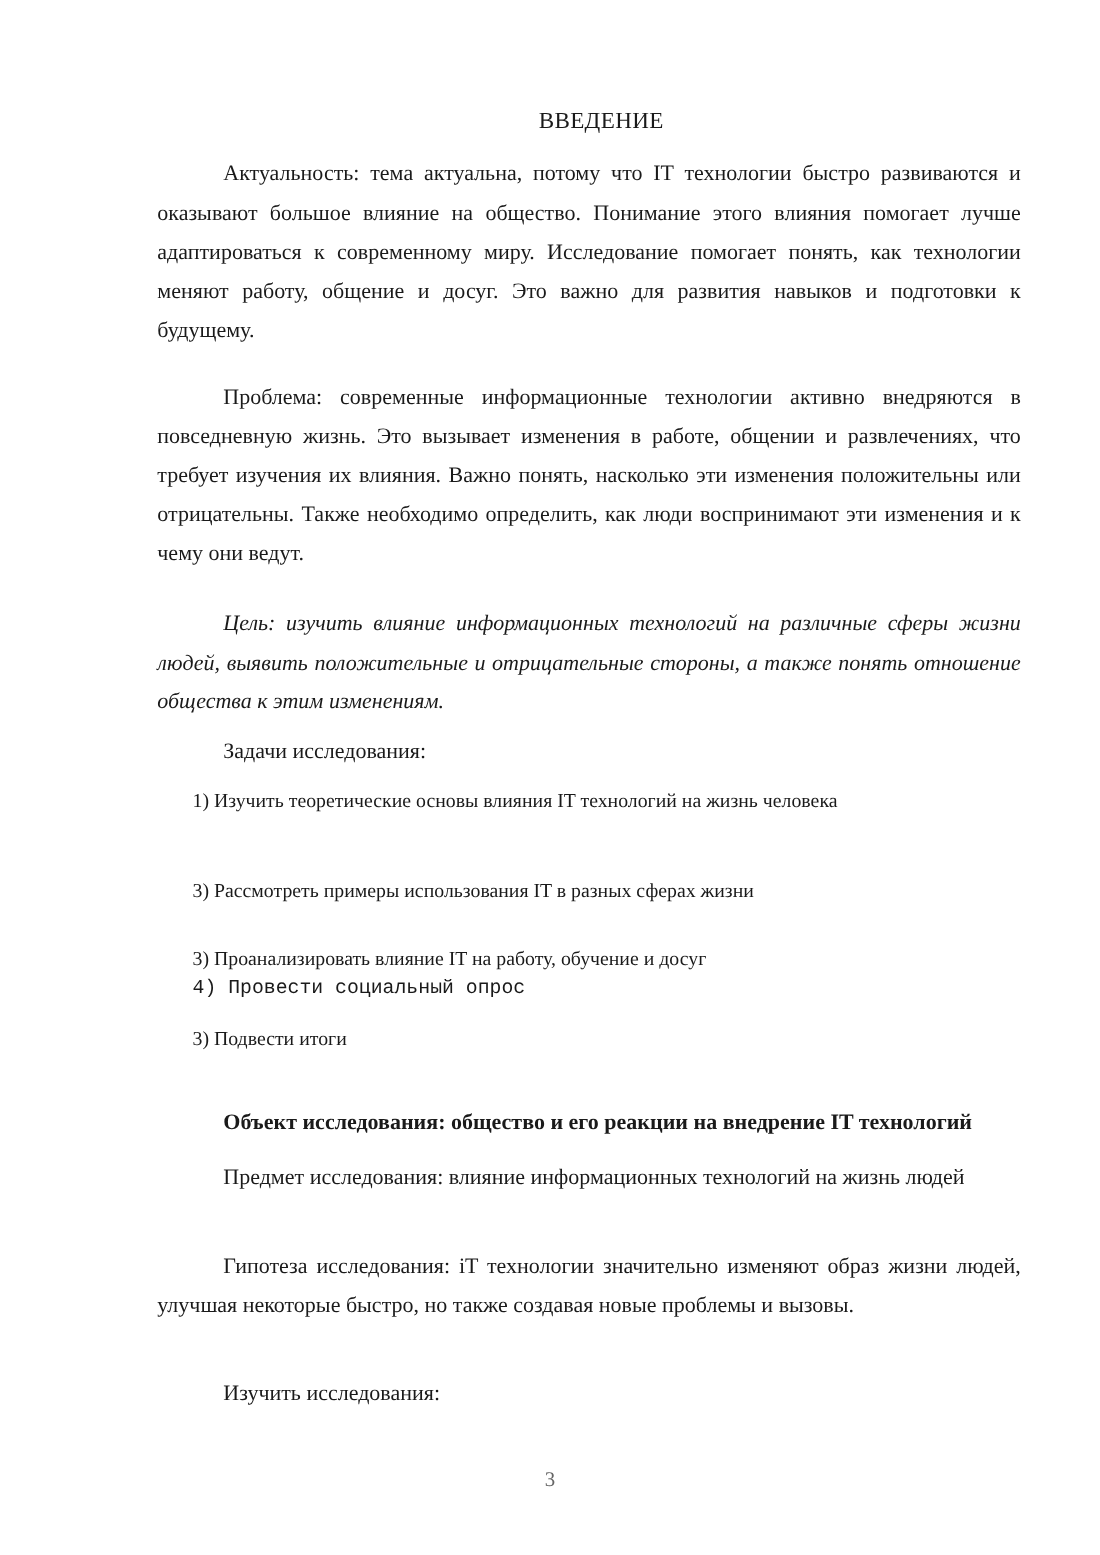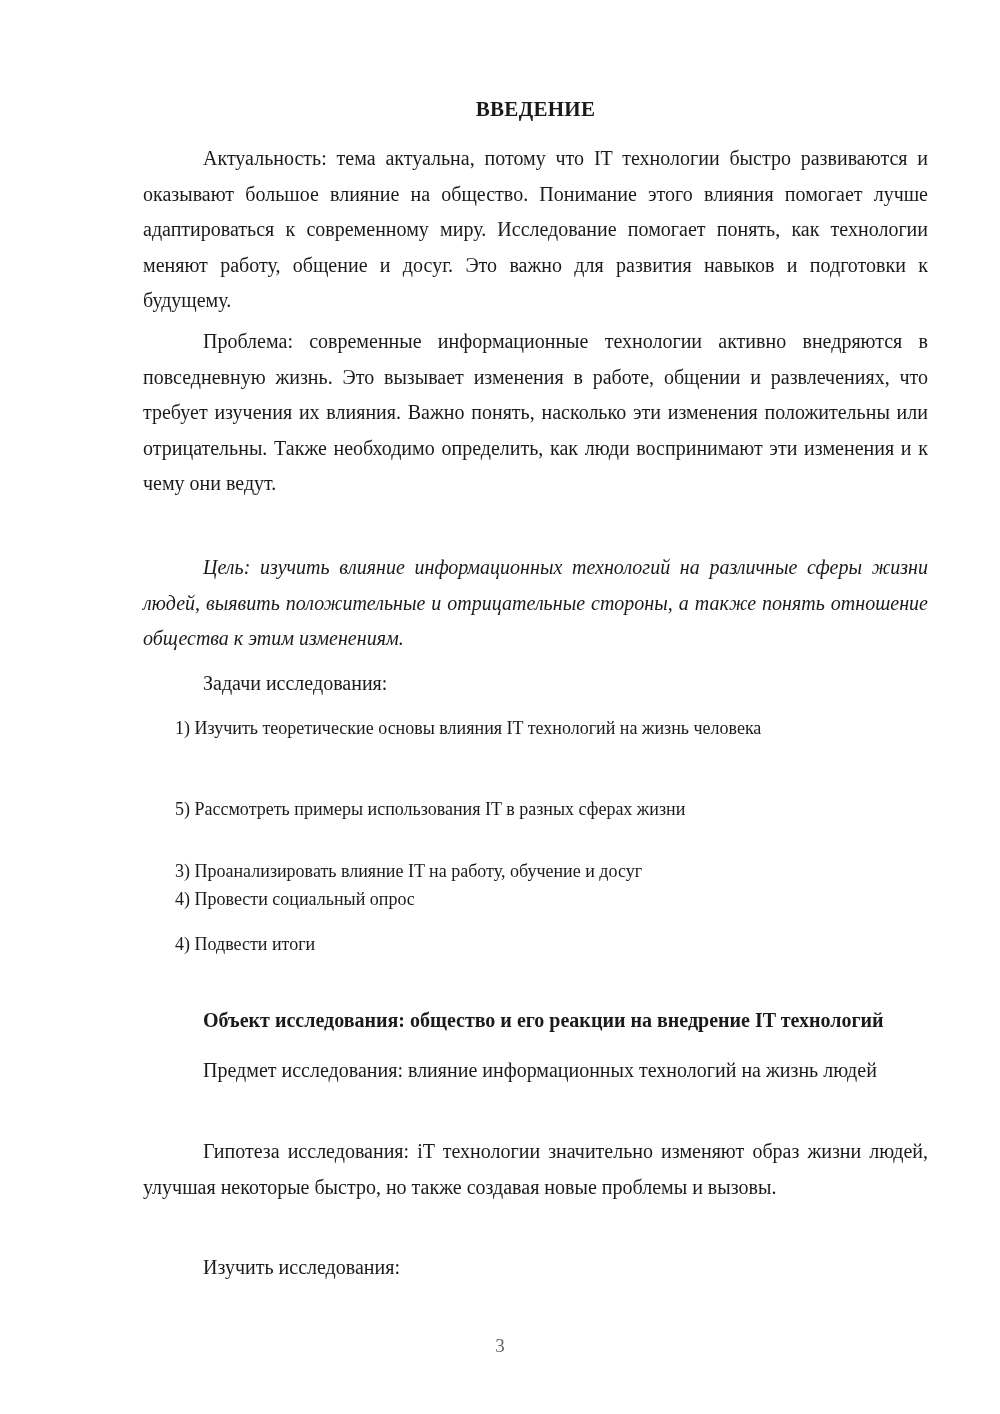"ВВЕДЕНИЕ" .title { font-weight: bold -> normal; left: 0 -> 11px }
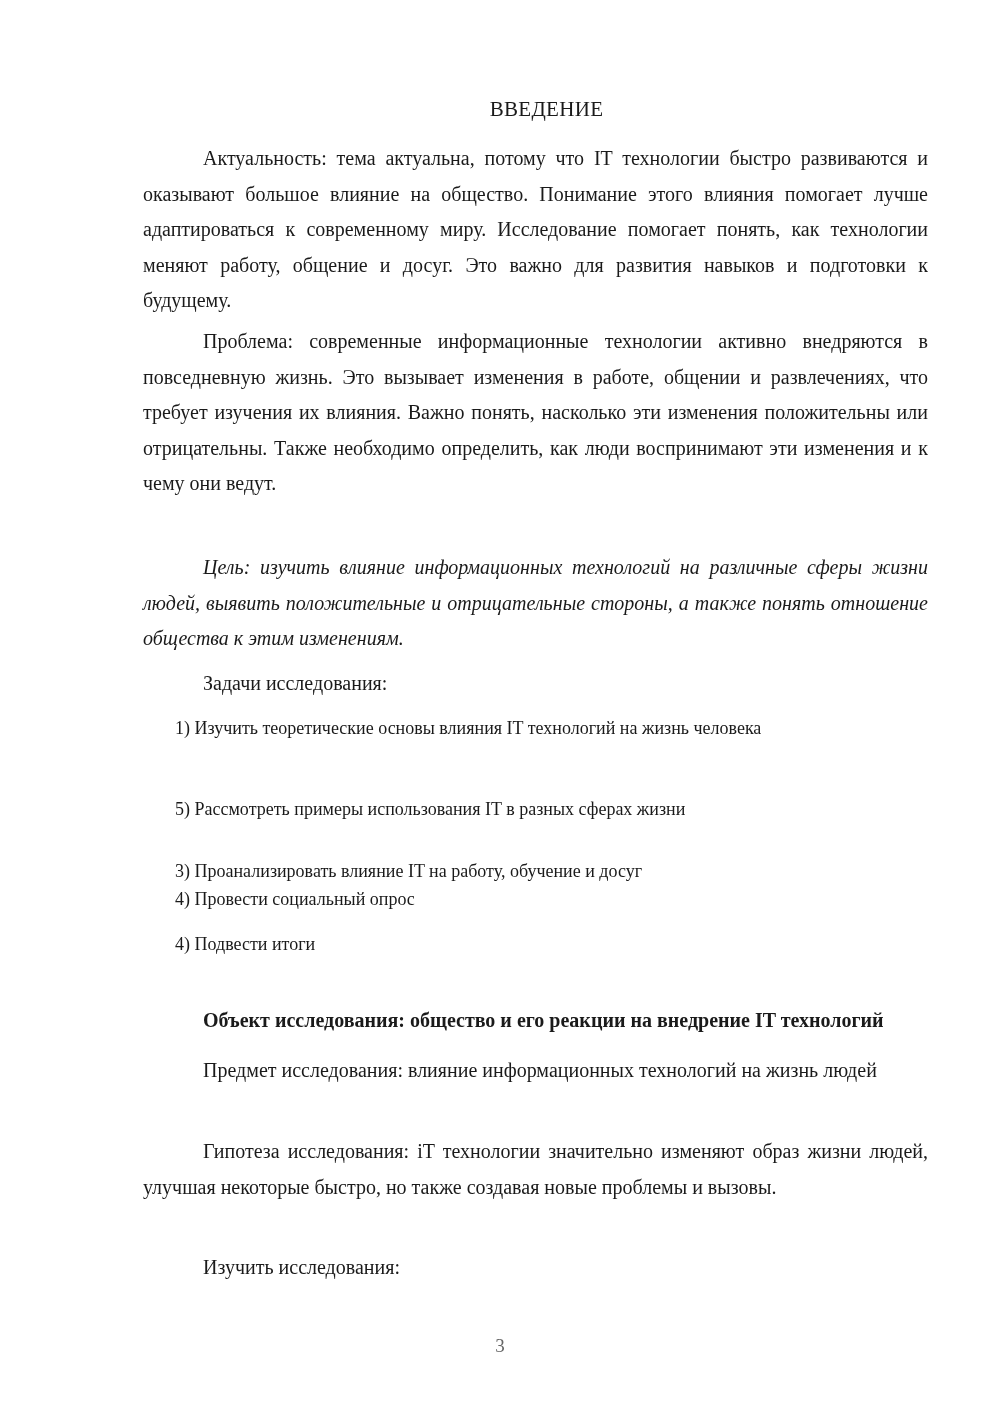"Проблема: современные информационные" p.para { top: 324px -> 344px }
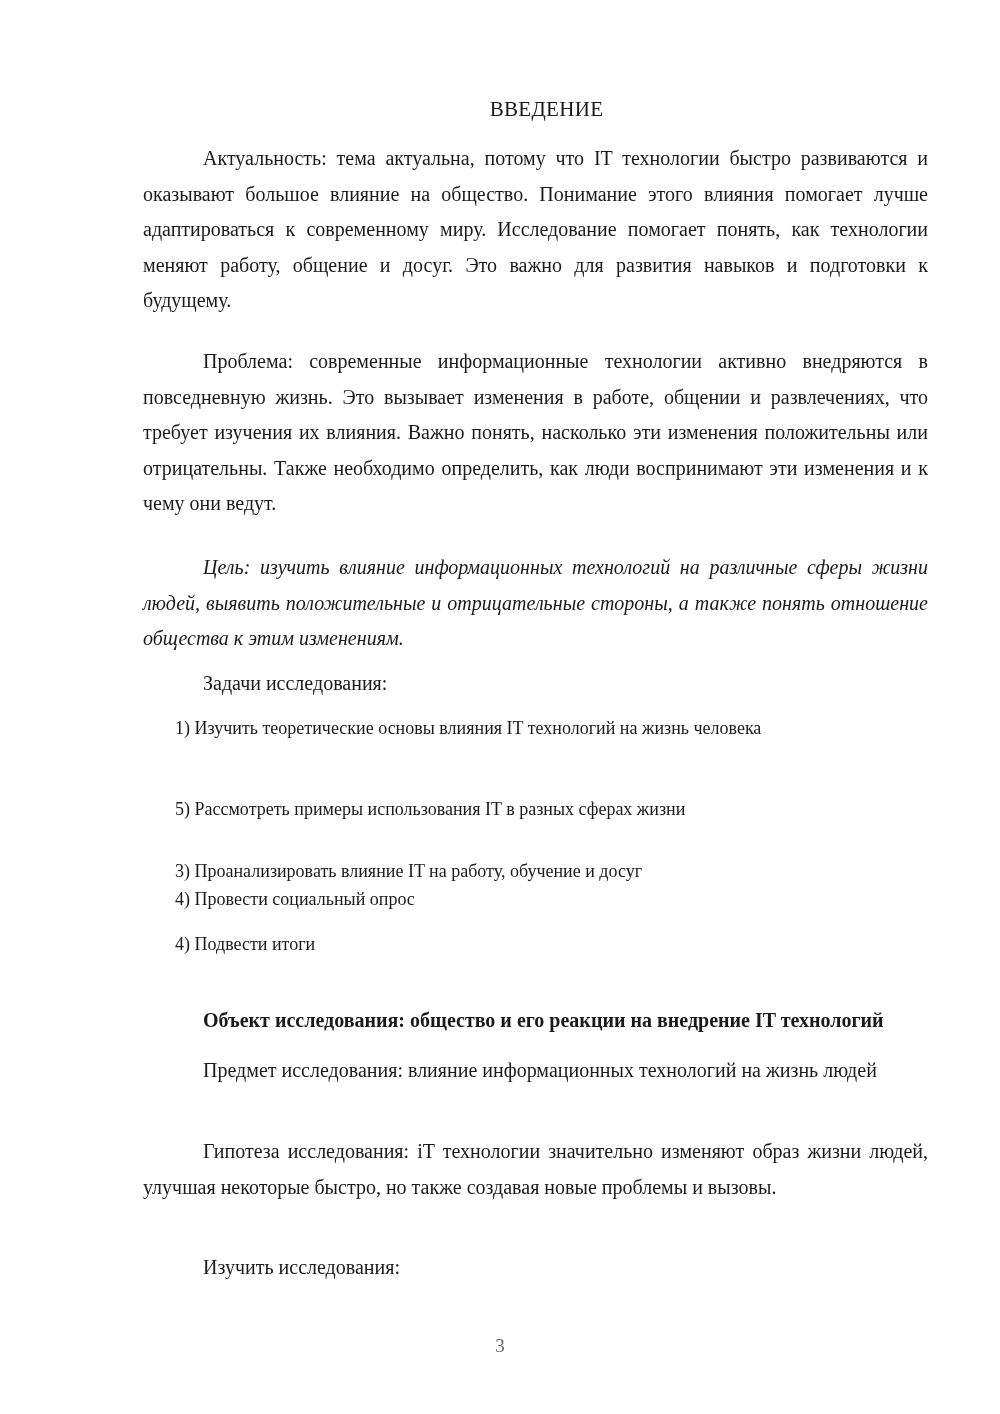"5) Рассмотреть примеры использования IT" p.list-item { text: 5 -> 3 }
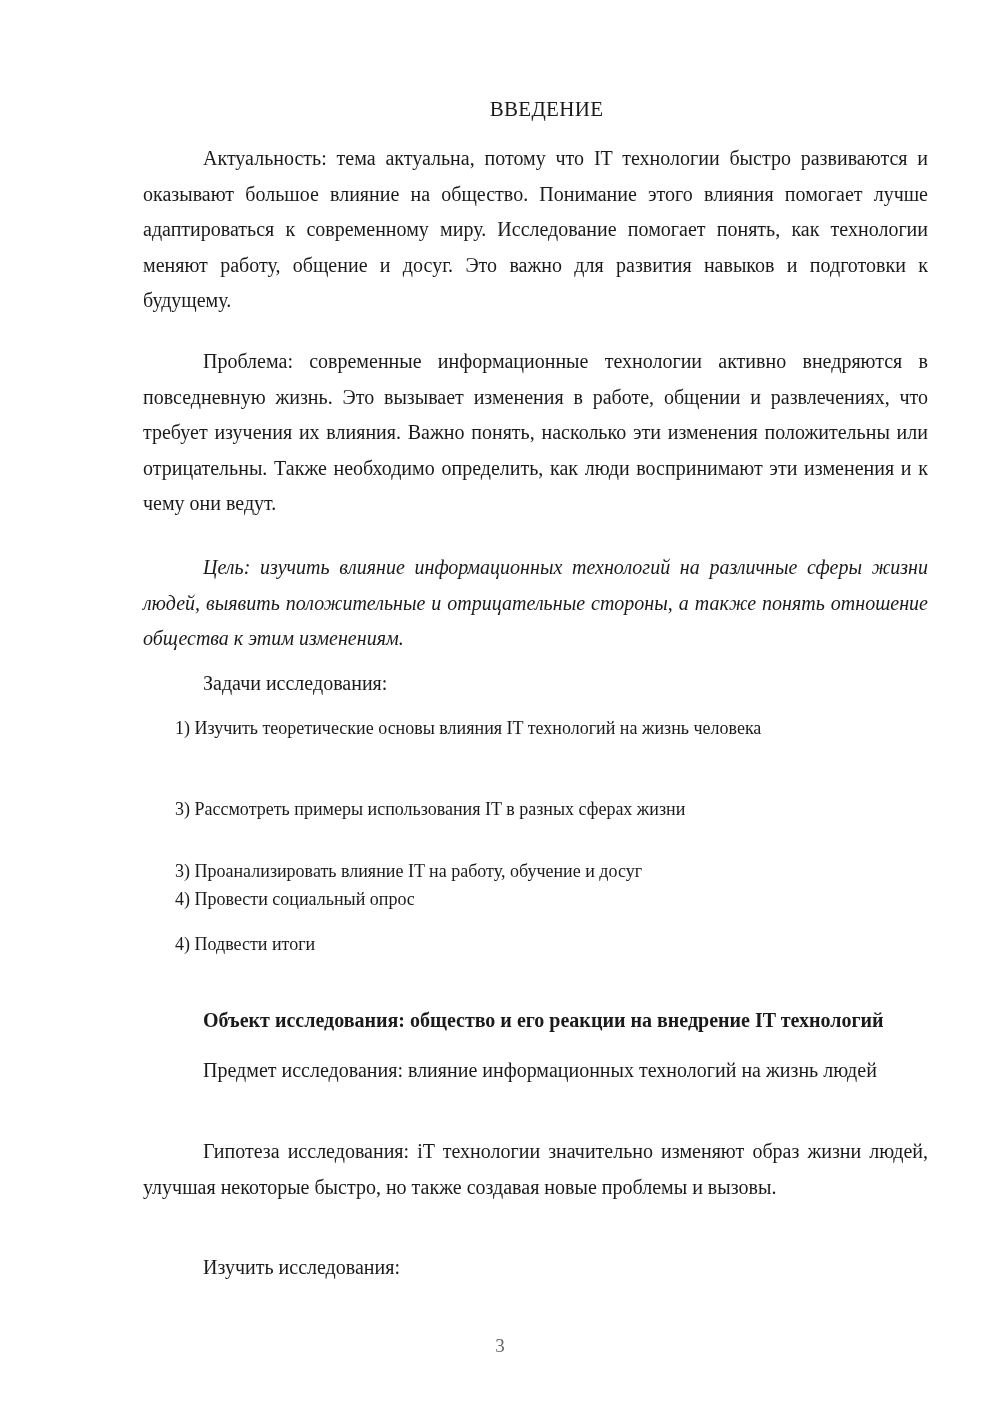"4) Провести социальный опрос" p.list-item { font-family: none -> Liberation Mono, monospace }
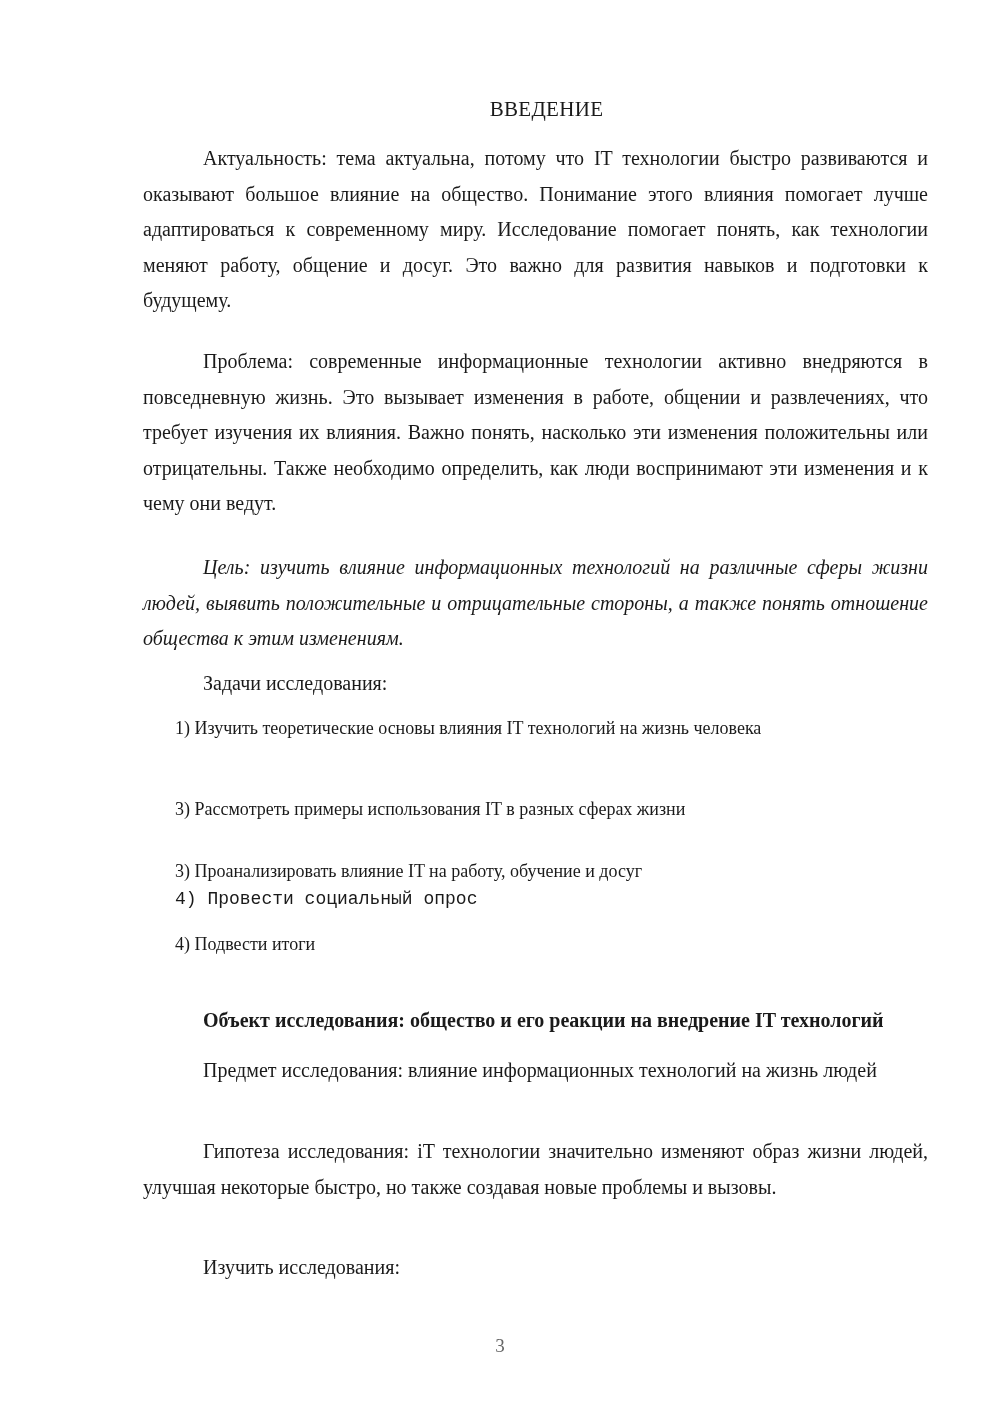"4) Подвести итоги" p.list-item { text: 4 -> 3 }
